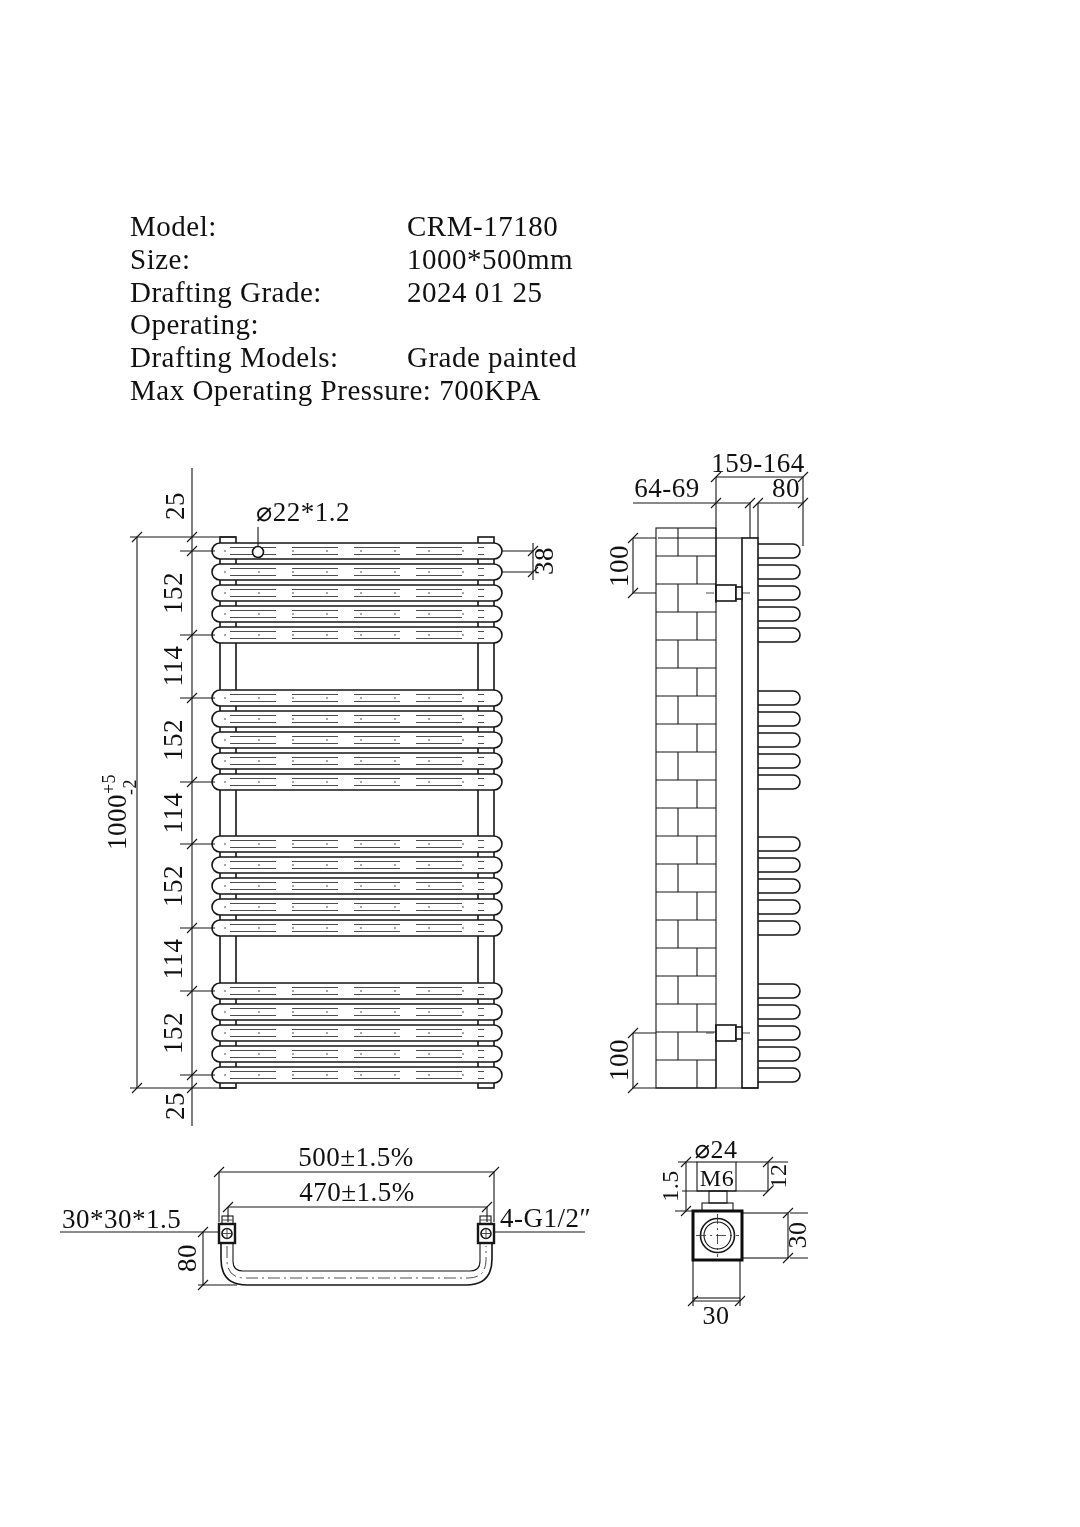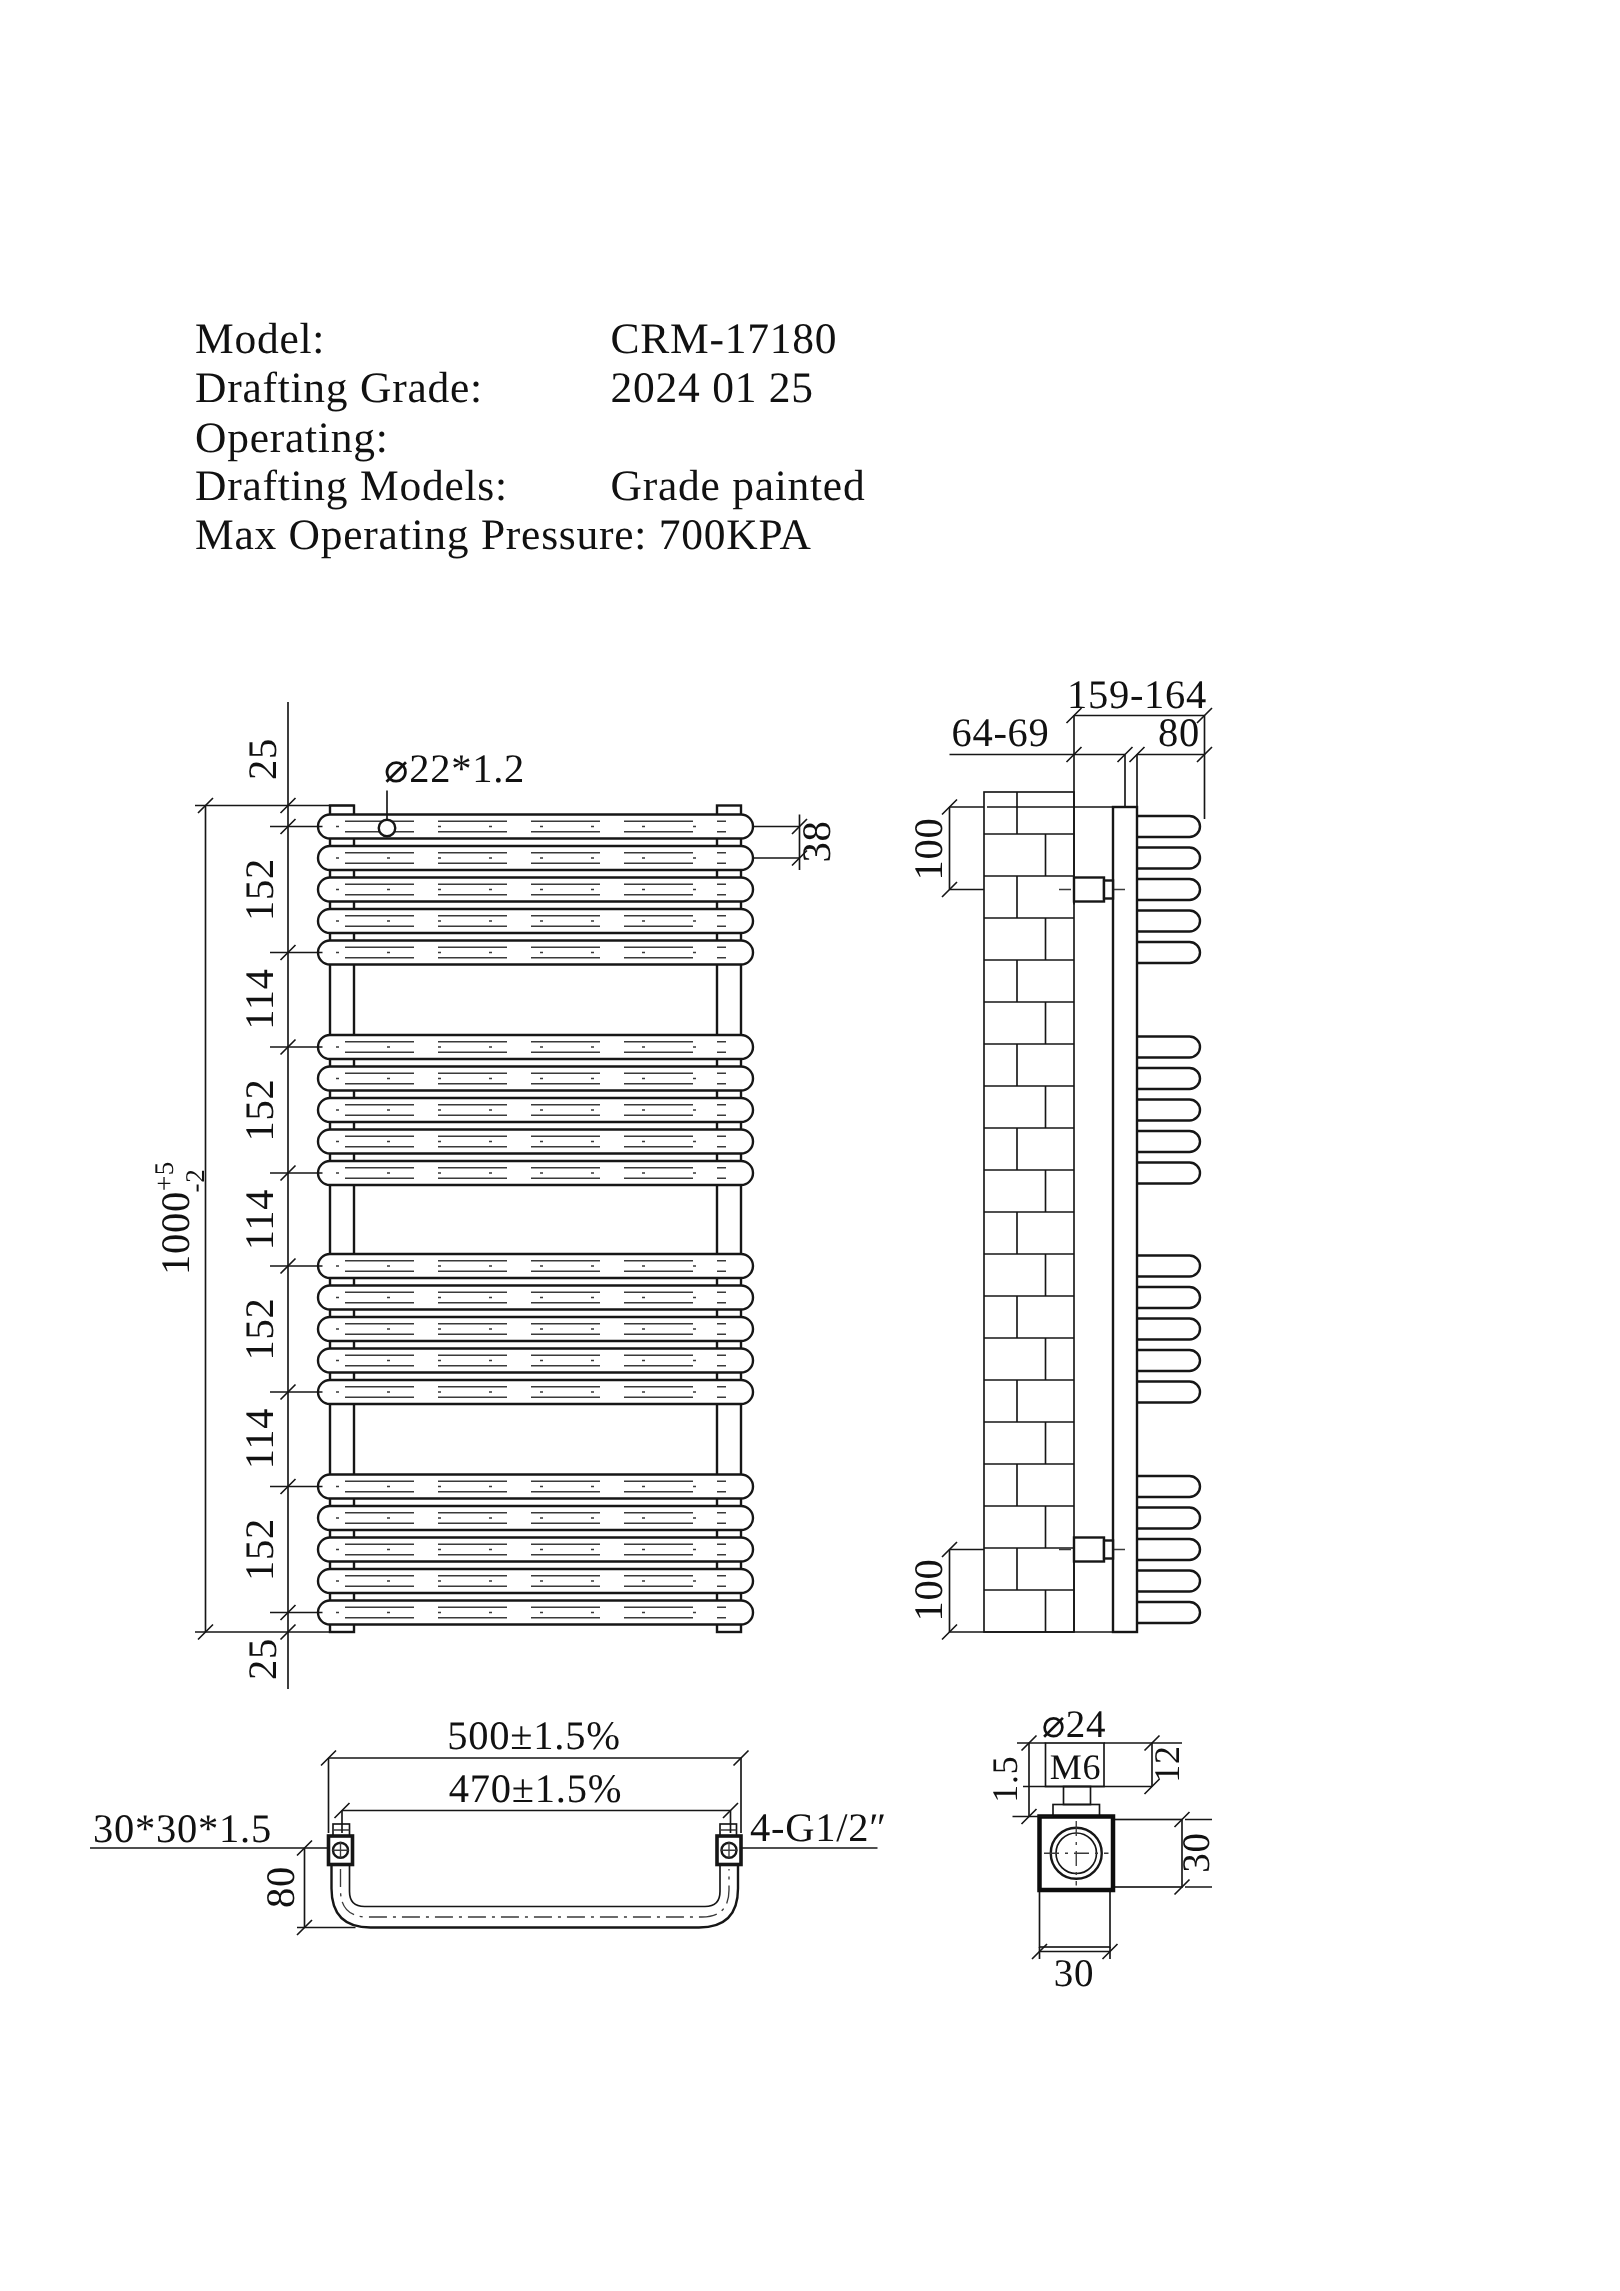"Size:" div.spec-row { html: none -> <div> <span>Size:</span> <span>1000*500mm</span> </div> }
